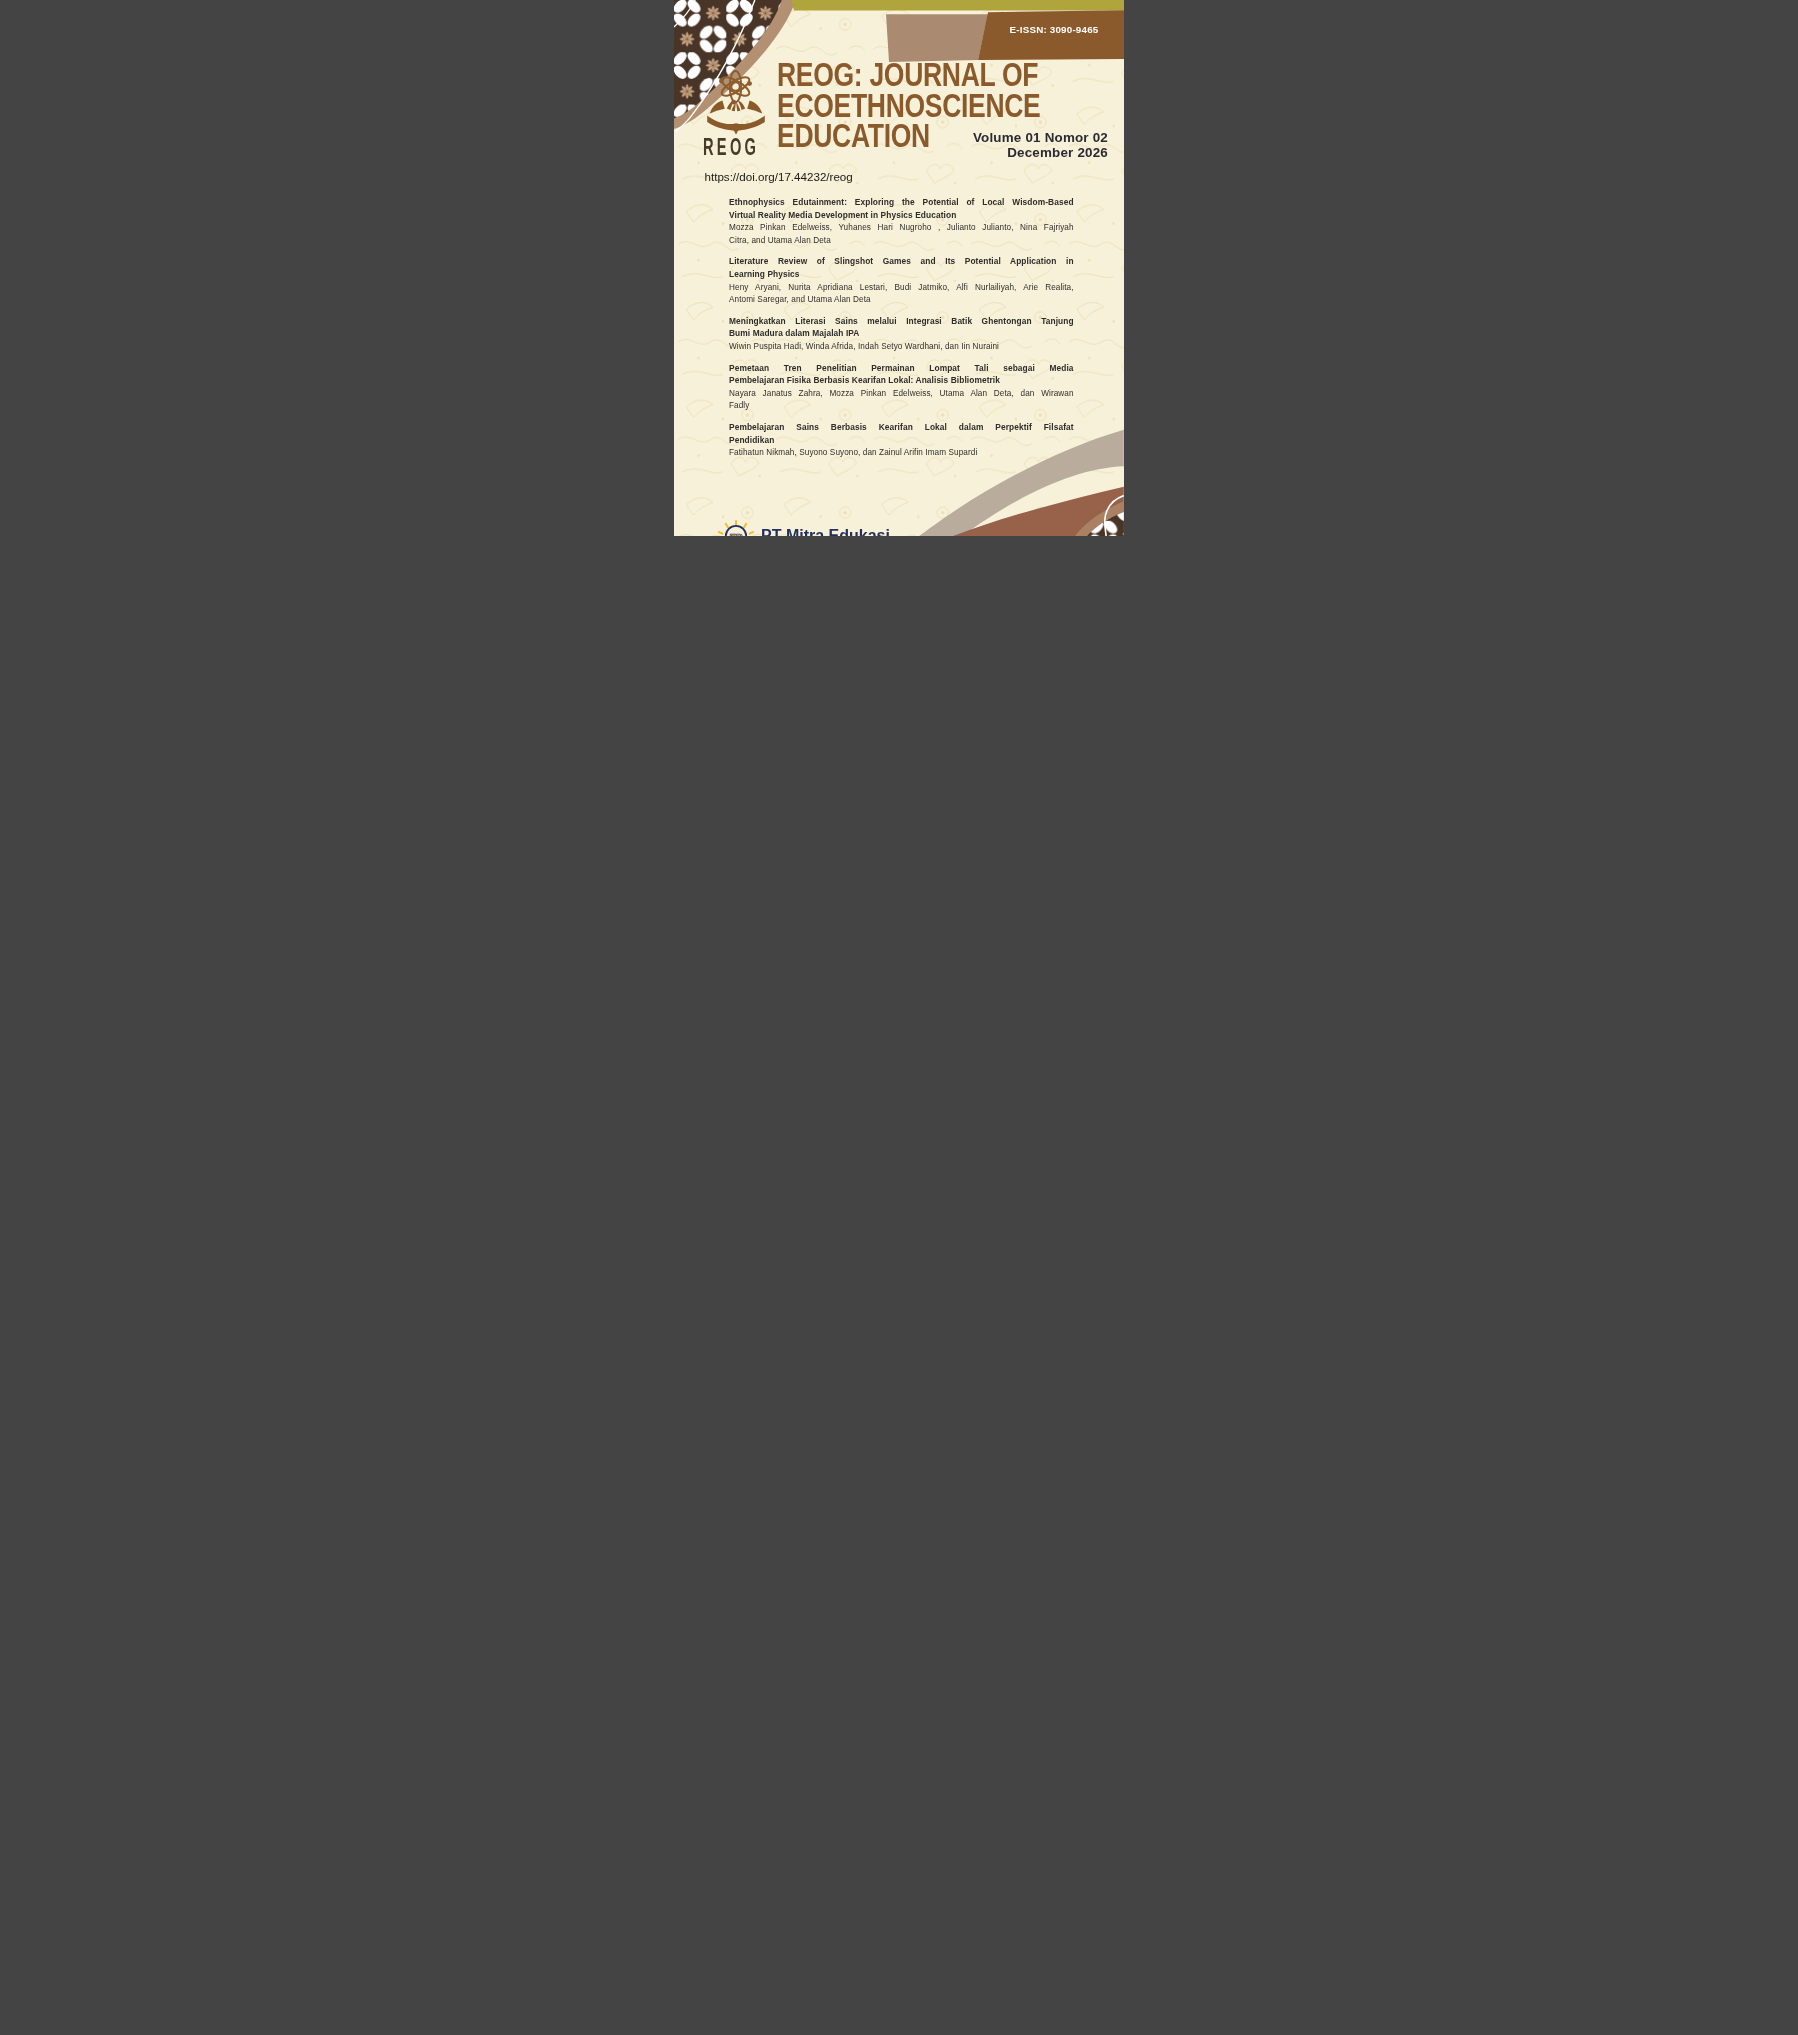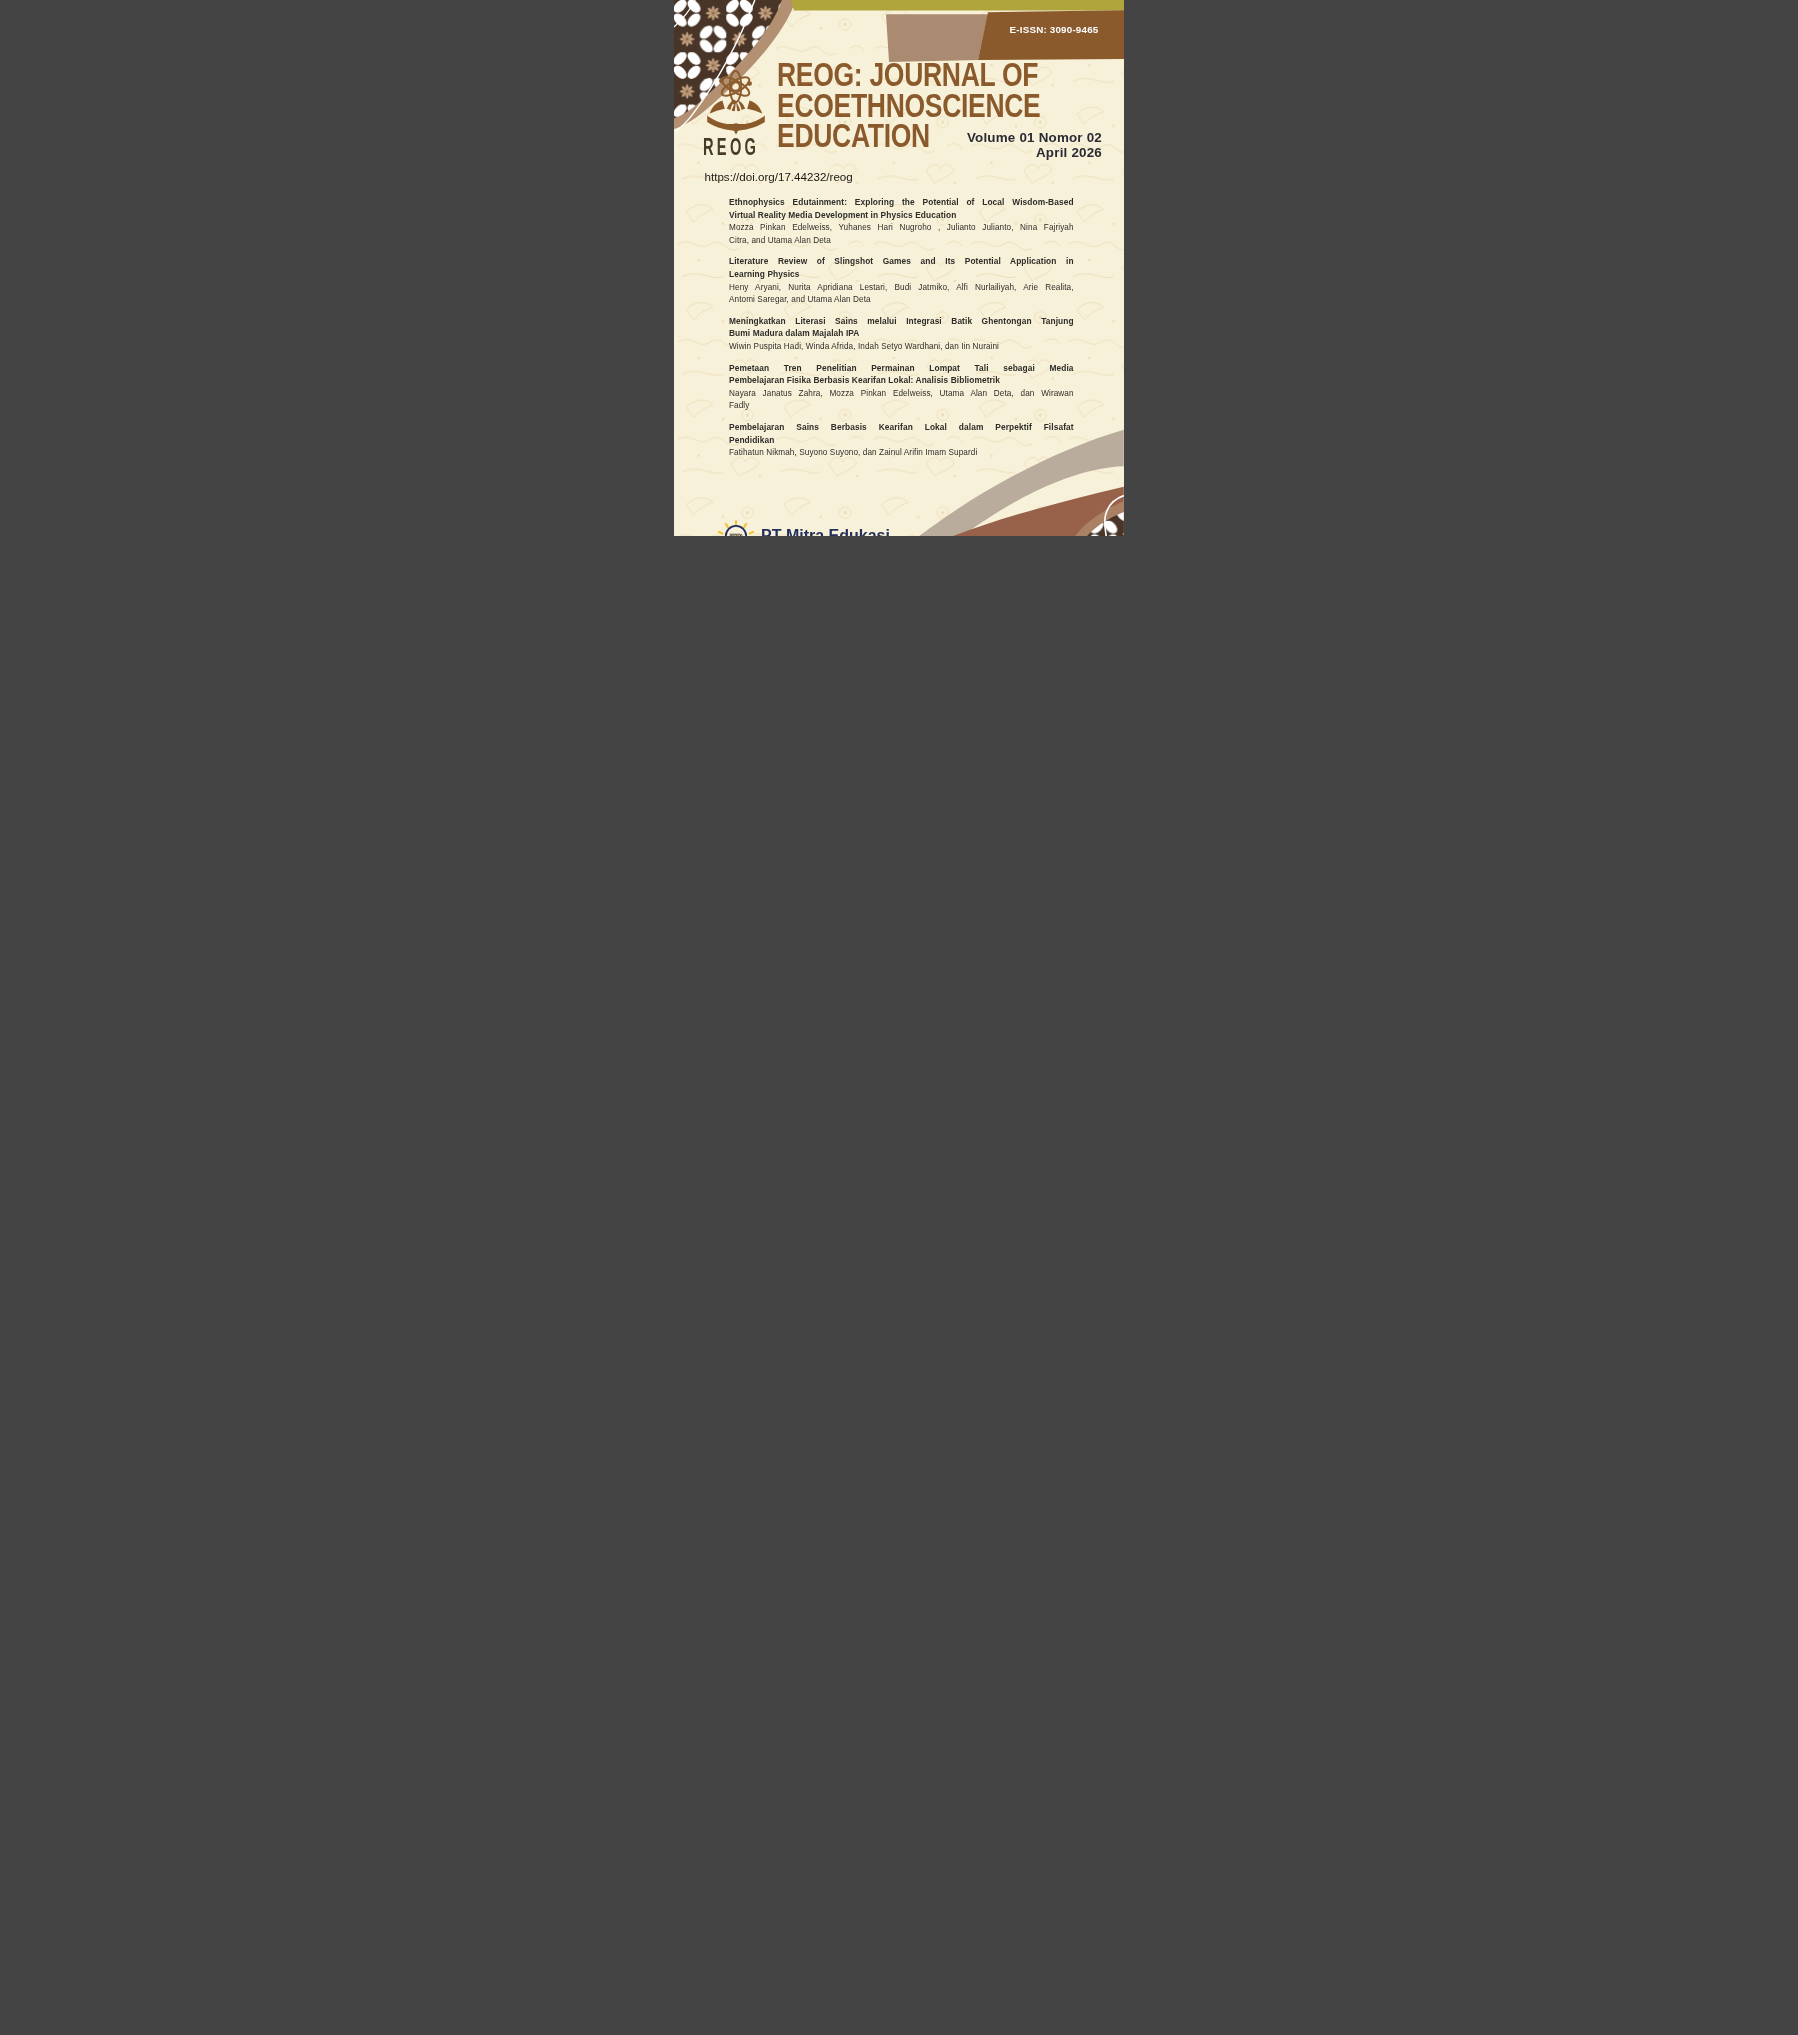"Volume 01 Nomor 02" .volume-block { left: 224px -> 230px }
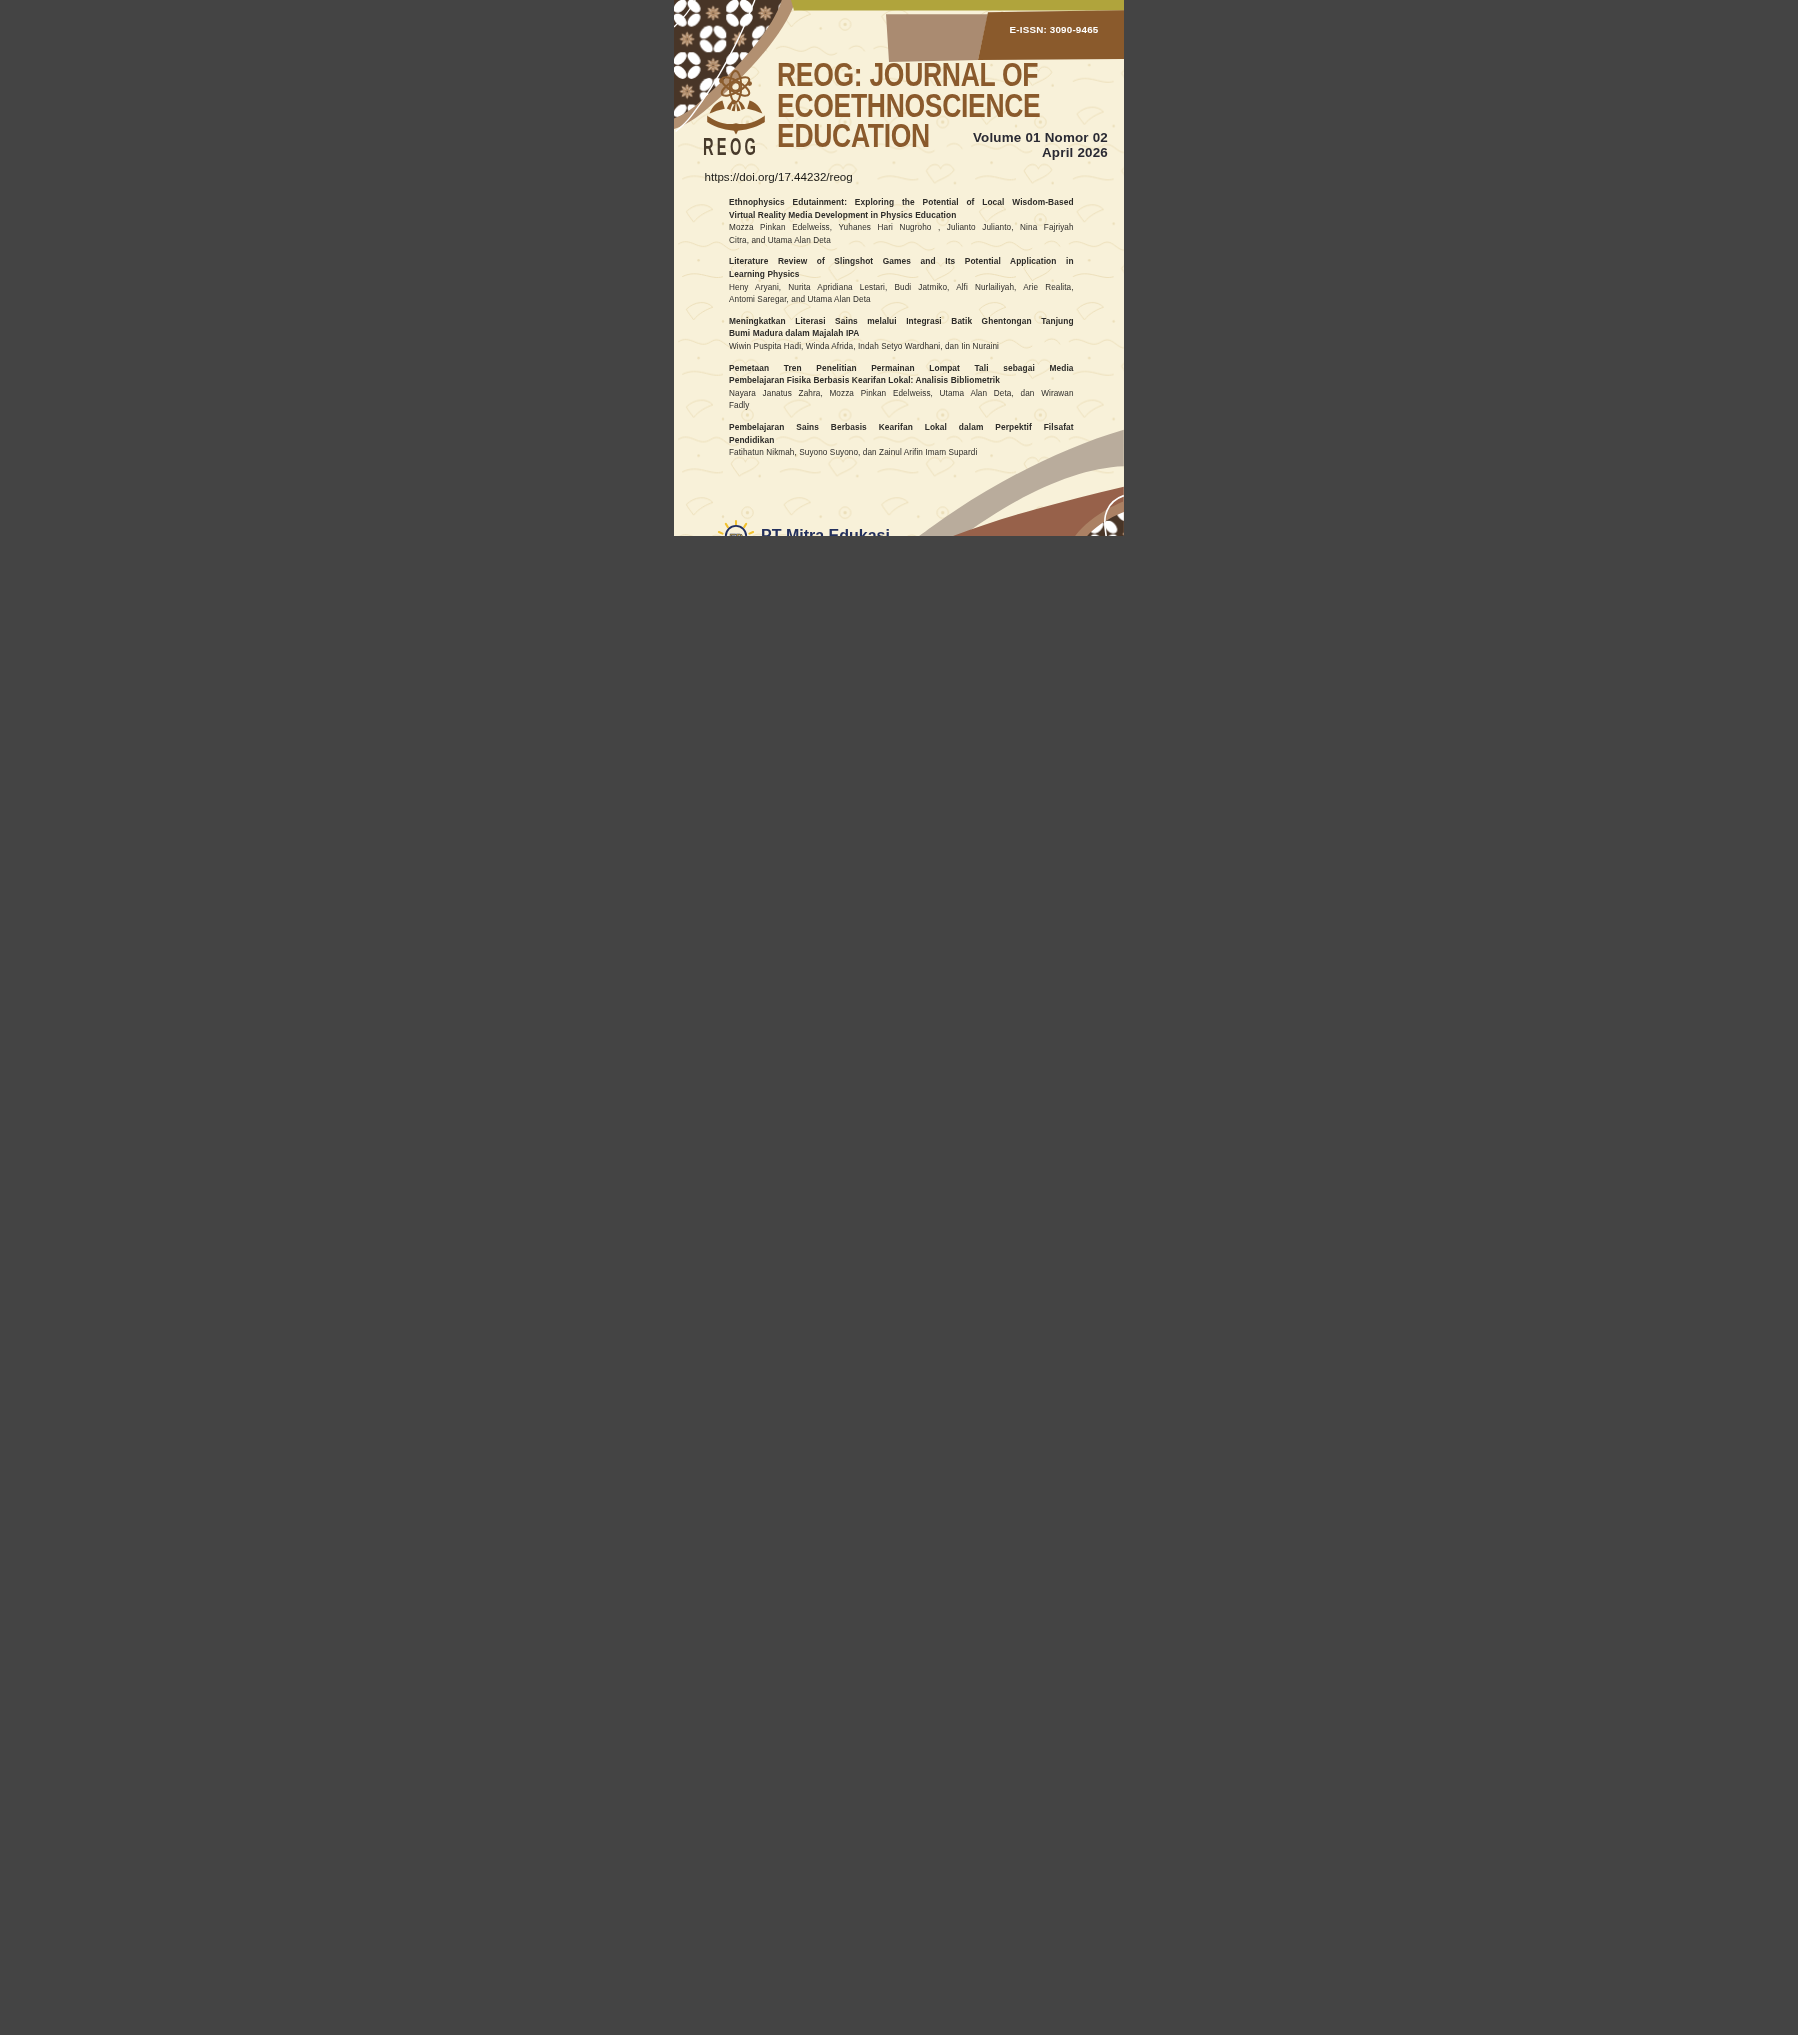"April 2026" div.v2 { text: April -> December }
